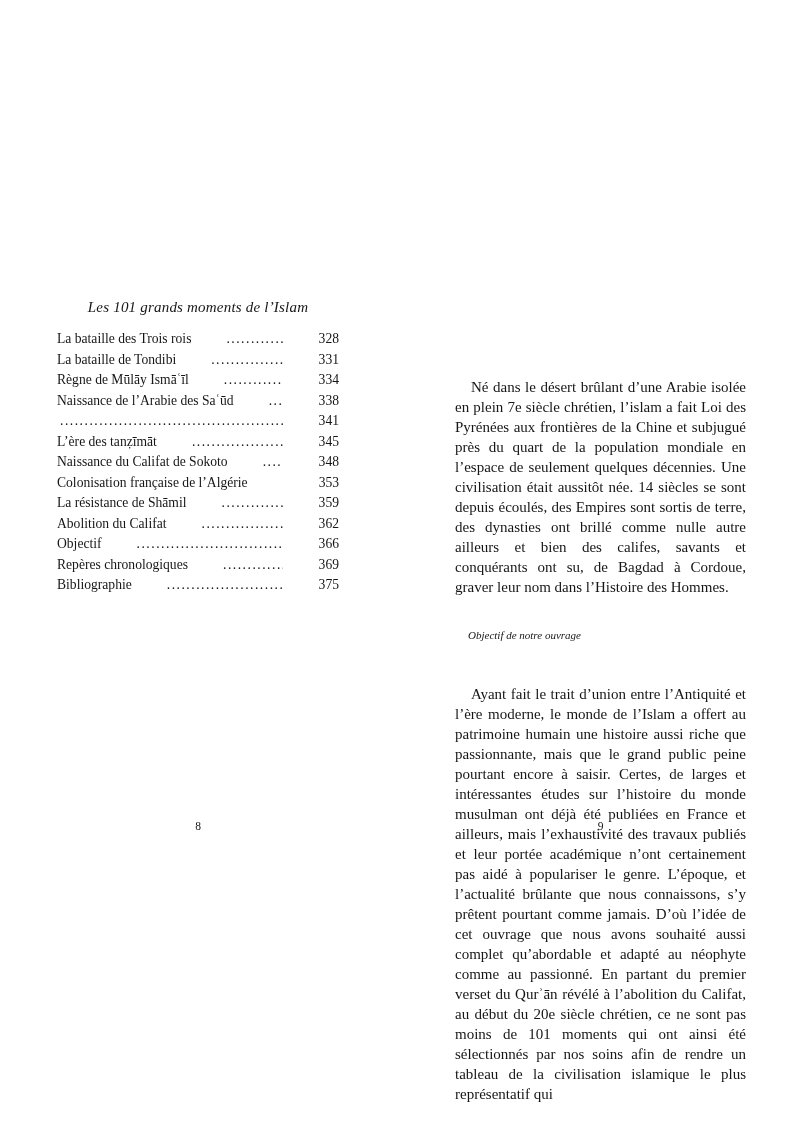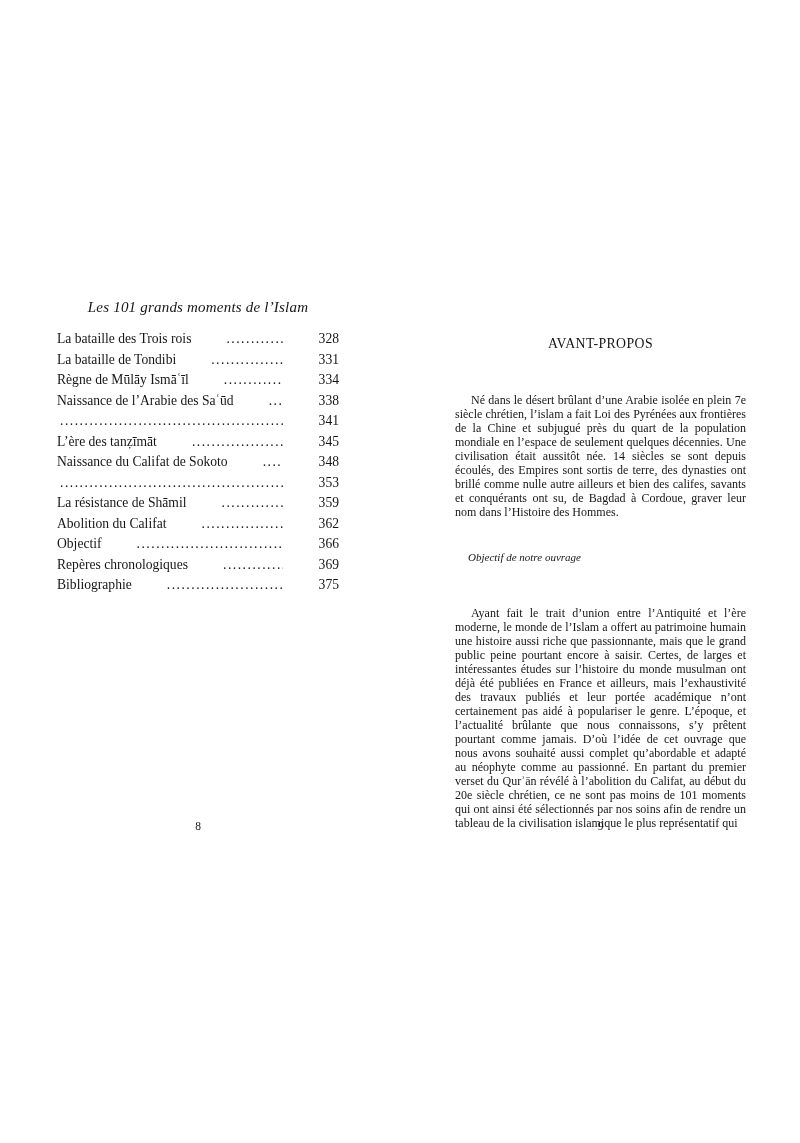"AVANT-PROPOS" h1.chapter-title { html: <h1>AVANT-PROPOS</h1> -> none }
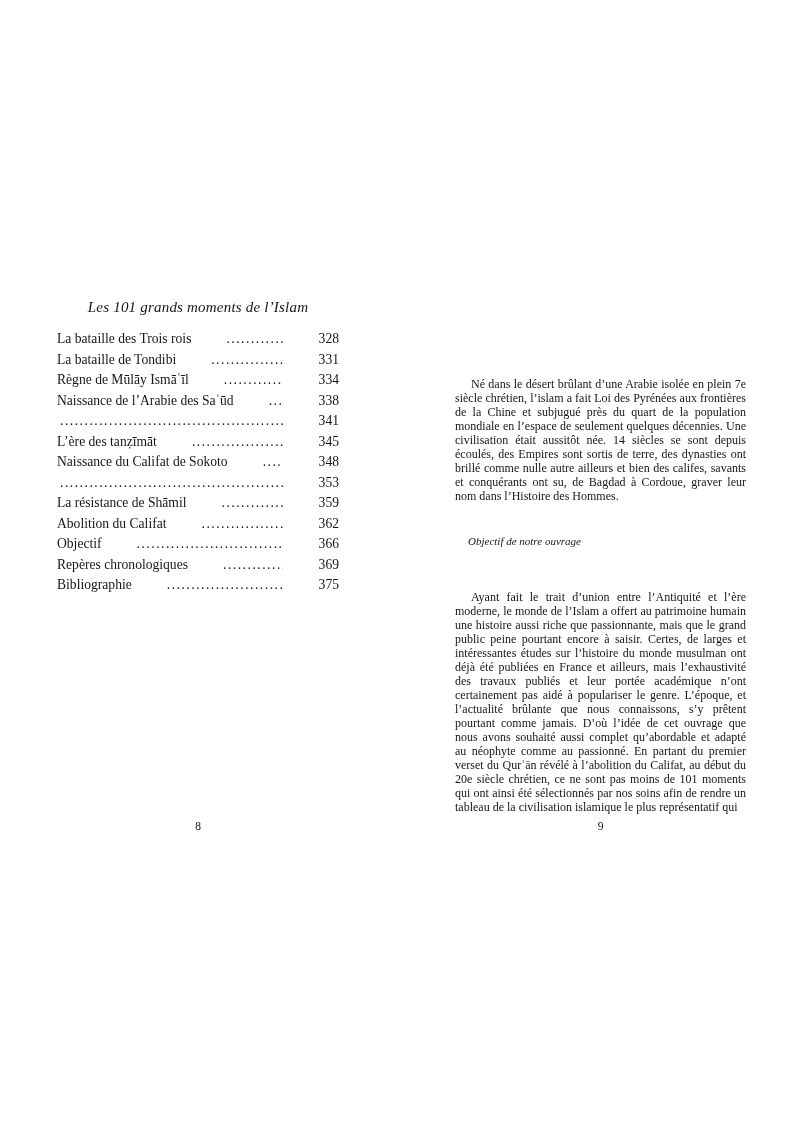"Né dans le désert brûlant" .body-para { font-size: 12px -> 15px; line-height: 14px -> 20px }
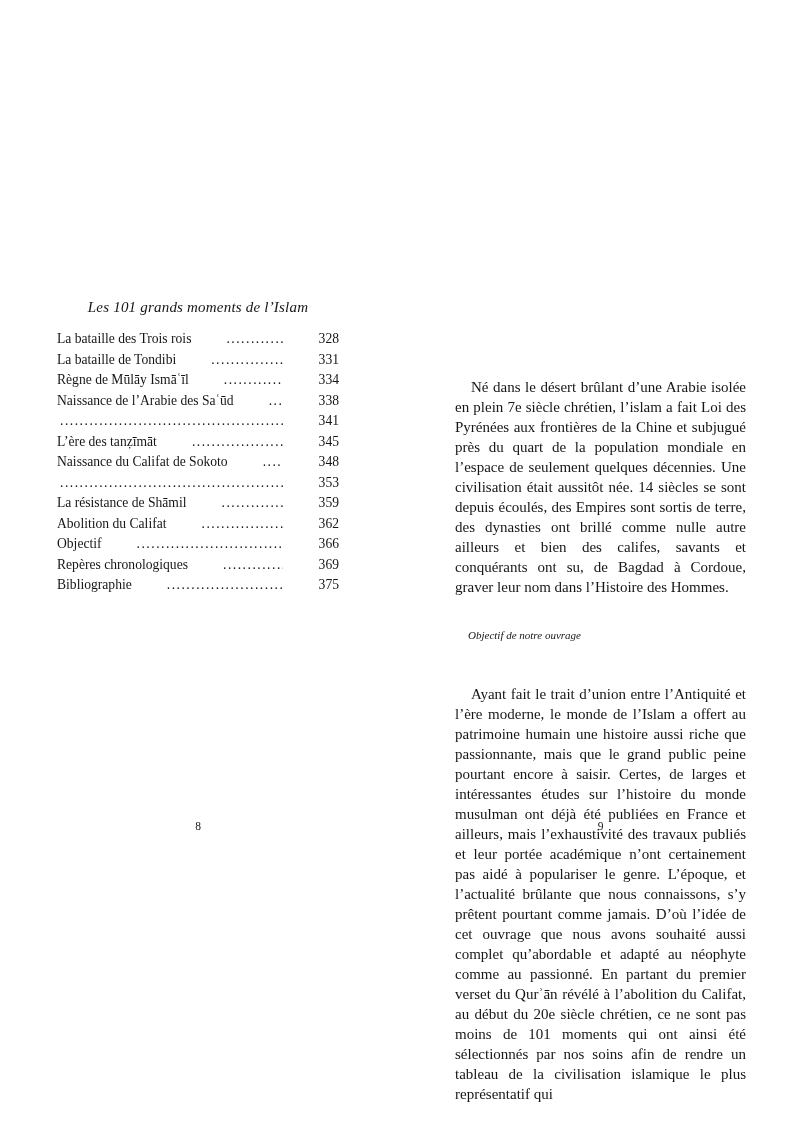"Colonisation française de l’Algérie" span.toc-title { html: none -> <span>Colonisation française de l’Algérie</span> }
